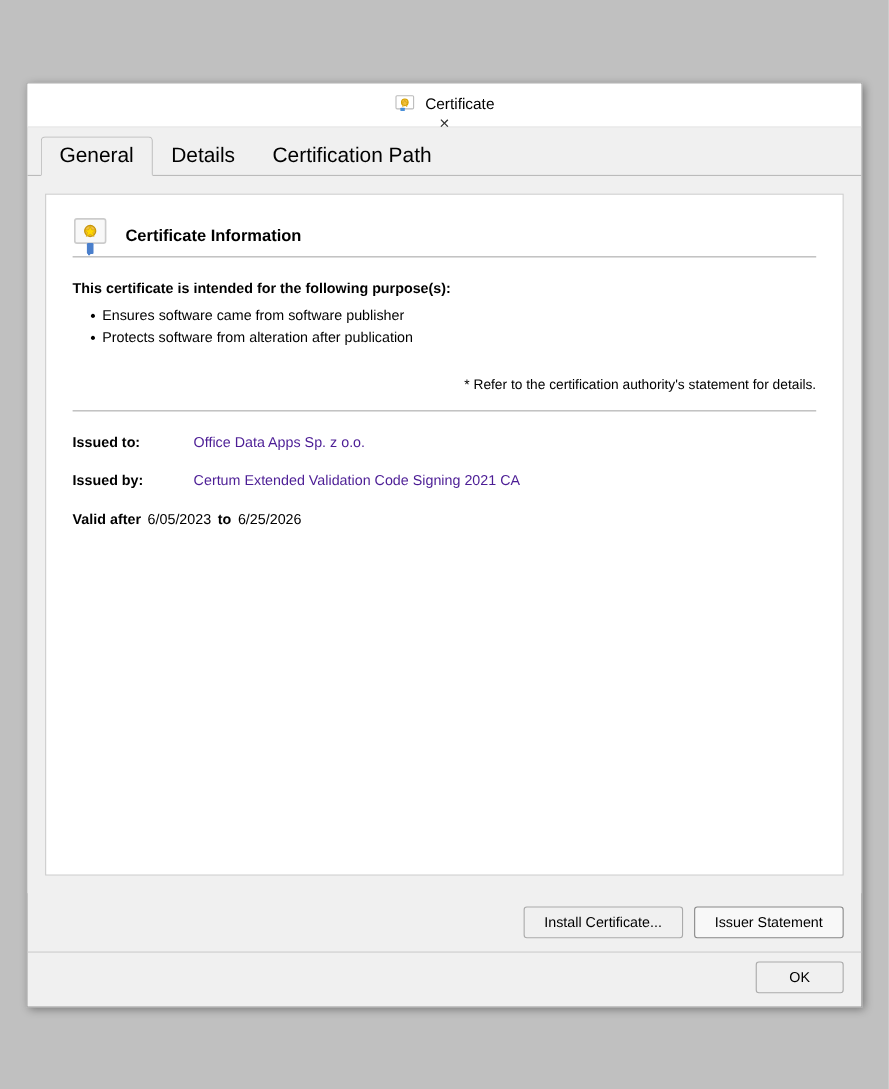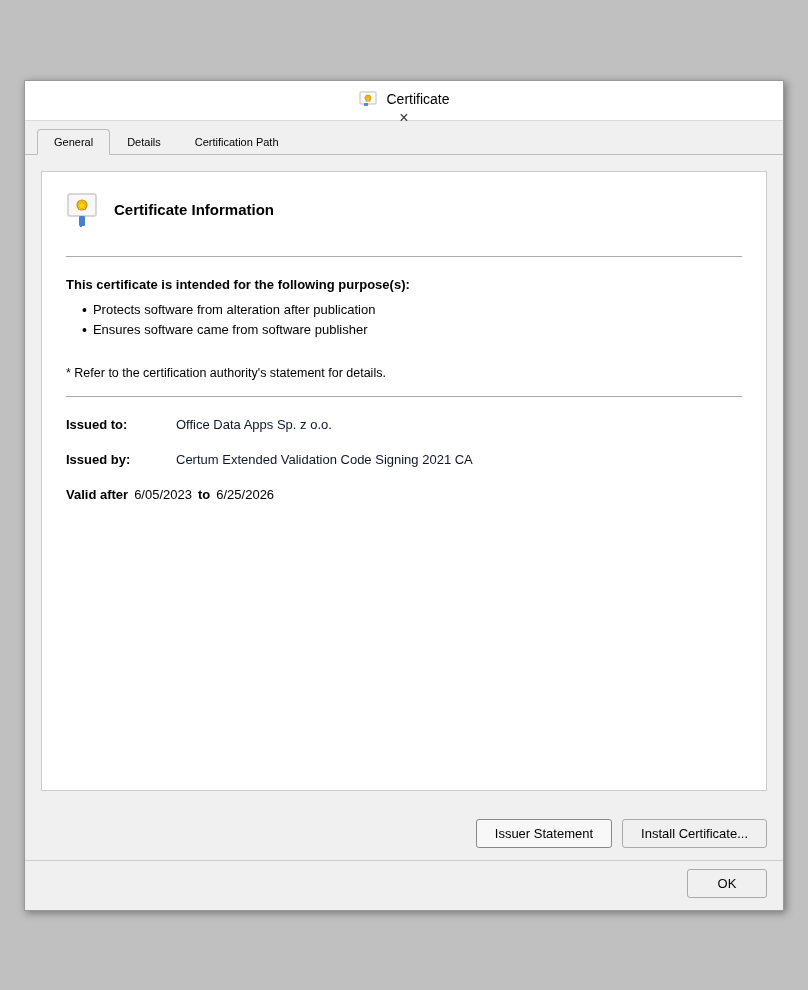"General" .tab { font-size: 11px -> 19px }
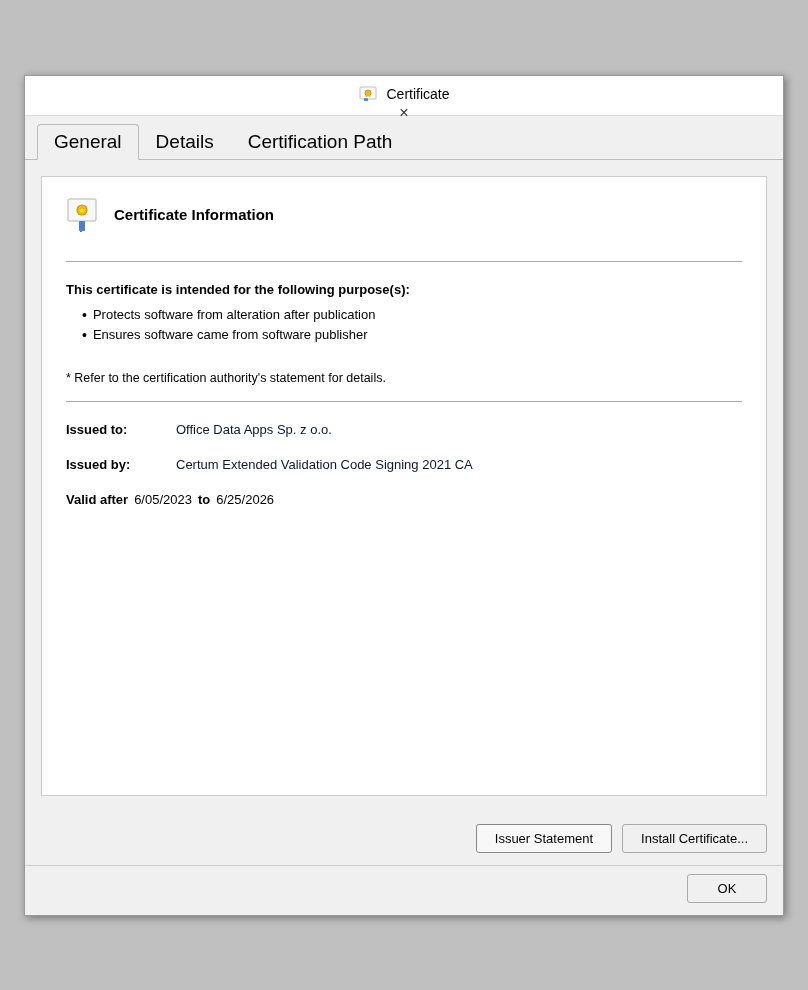"Certificate Information" .cert-header { padding-bottom: 28px -> 0 }
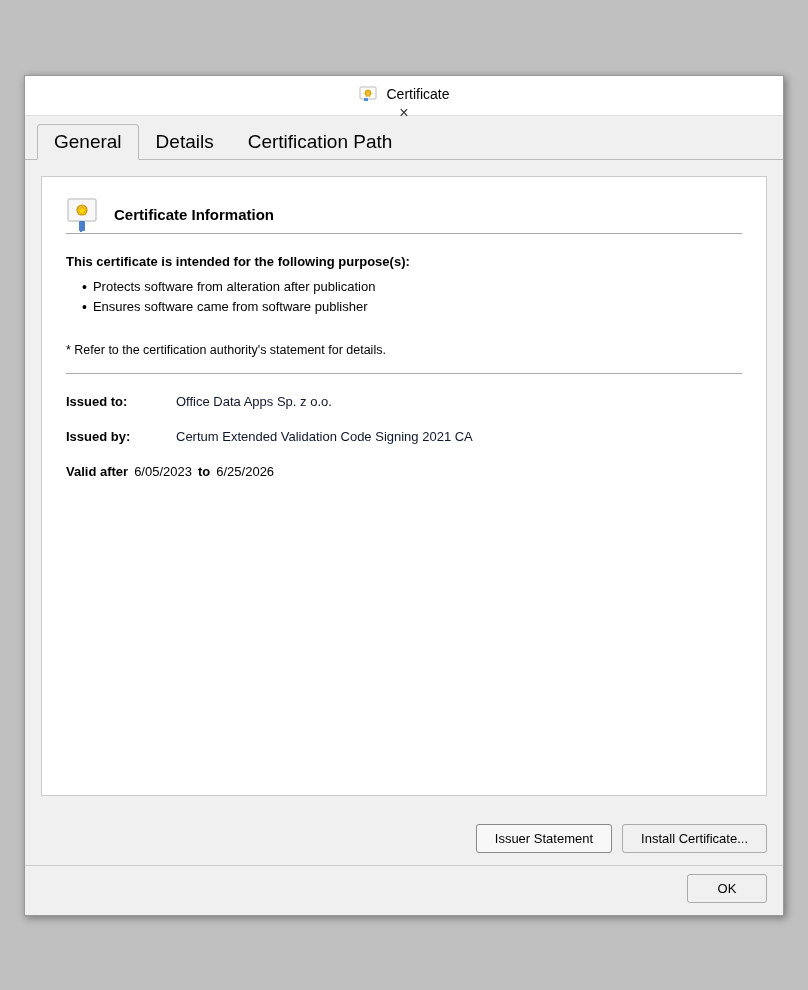"Protects software from alteration after" li { order: before "Ensures software came from software" -> after "Ensures software came from software" }
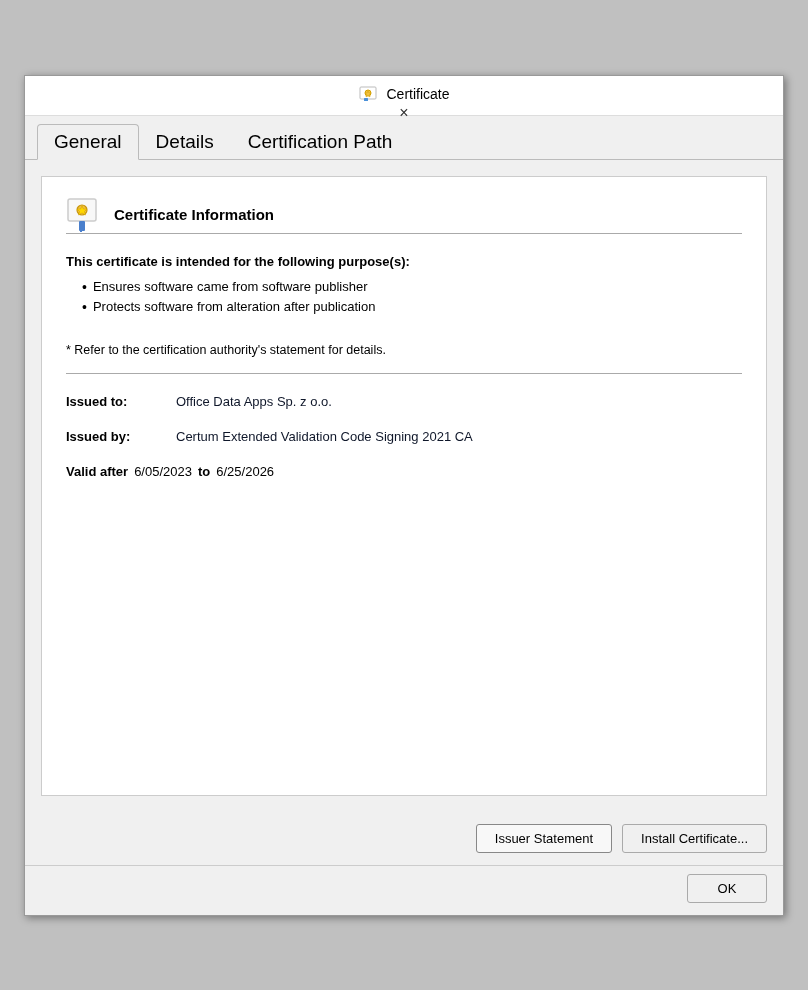"* Refer to the certification" .cert-note { text-align: none -> right }
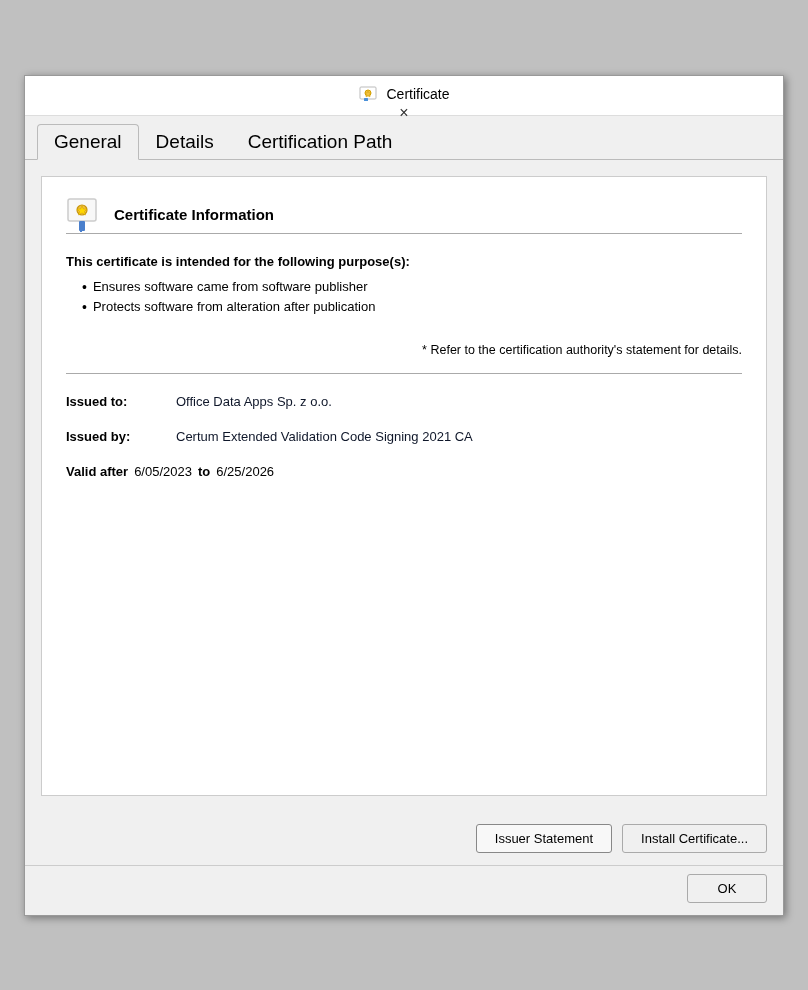"Office Data Apps Sp. z" .cert-field-value { color: #0f172a -> #4c1d95 }
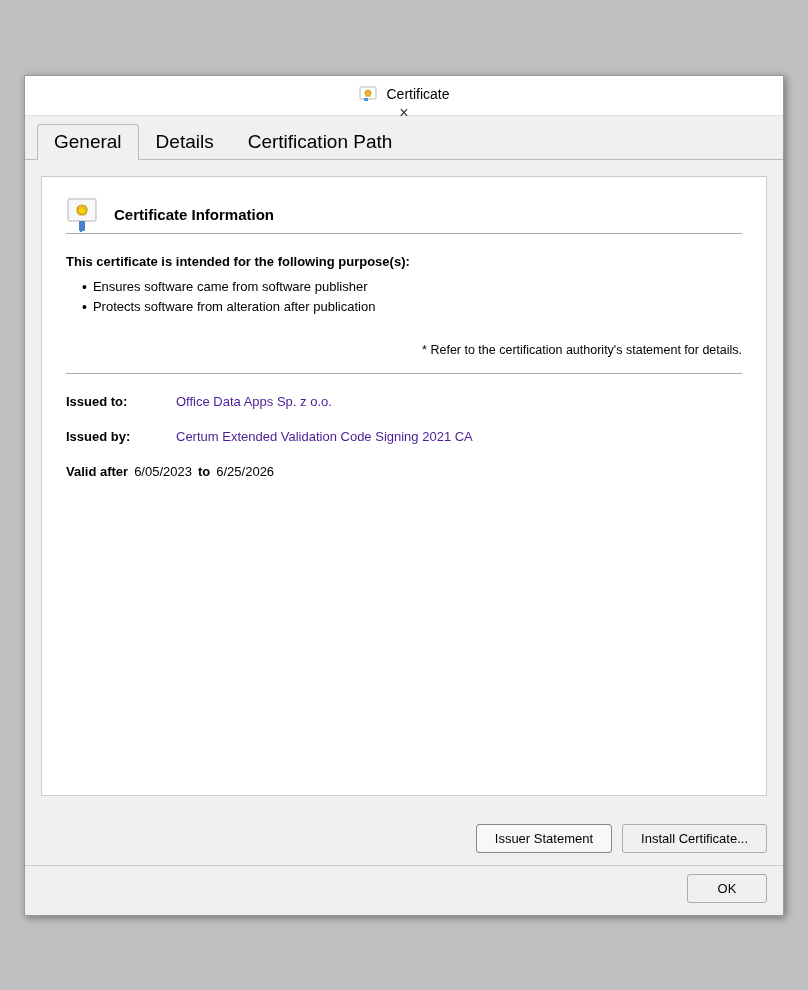"Issuer Statement" button.btn { order: before "Install Certificate..." -> after "Install Certificate..." }
